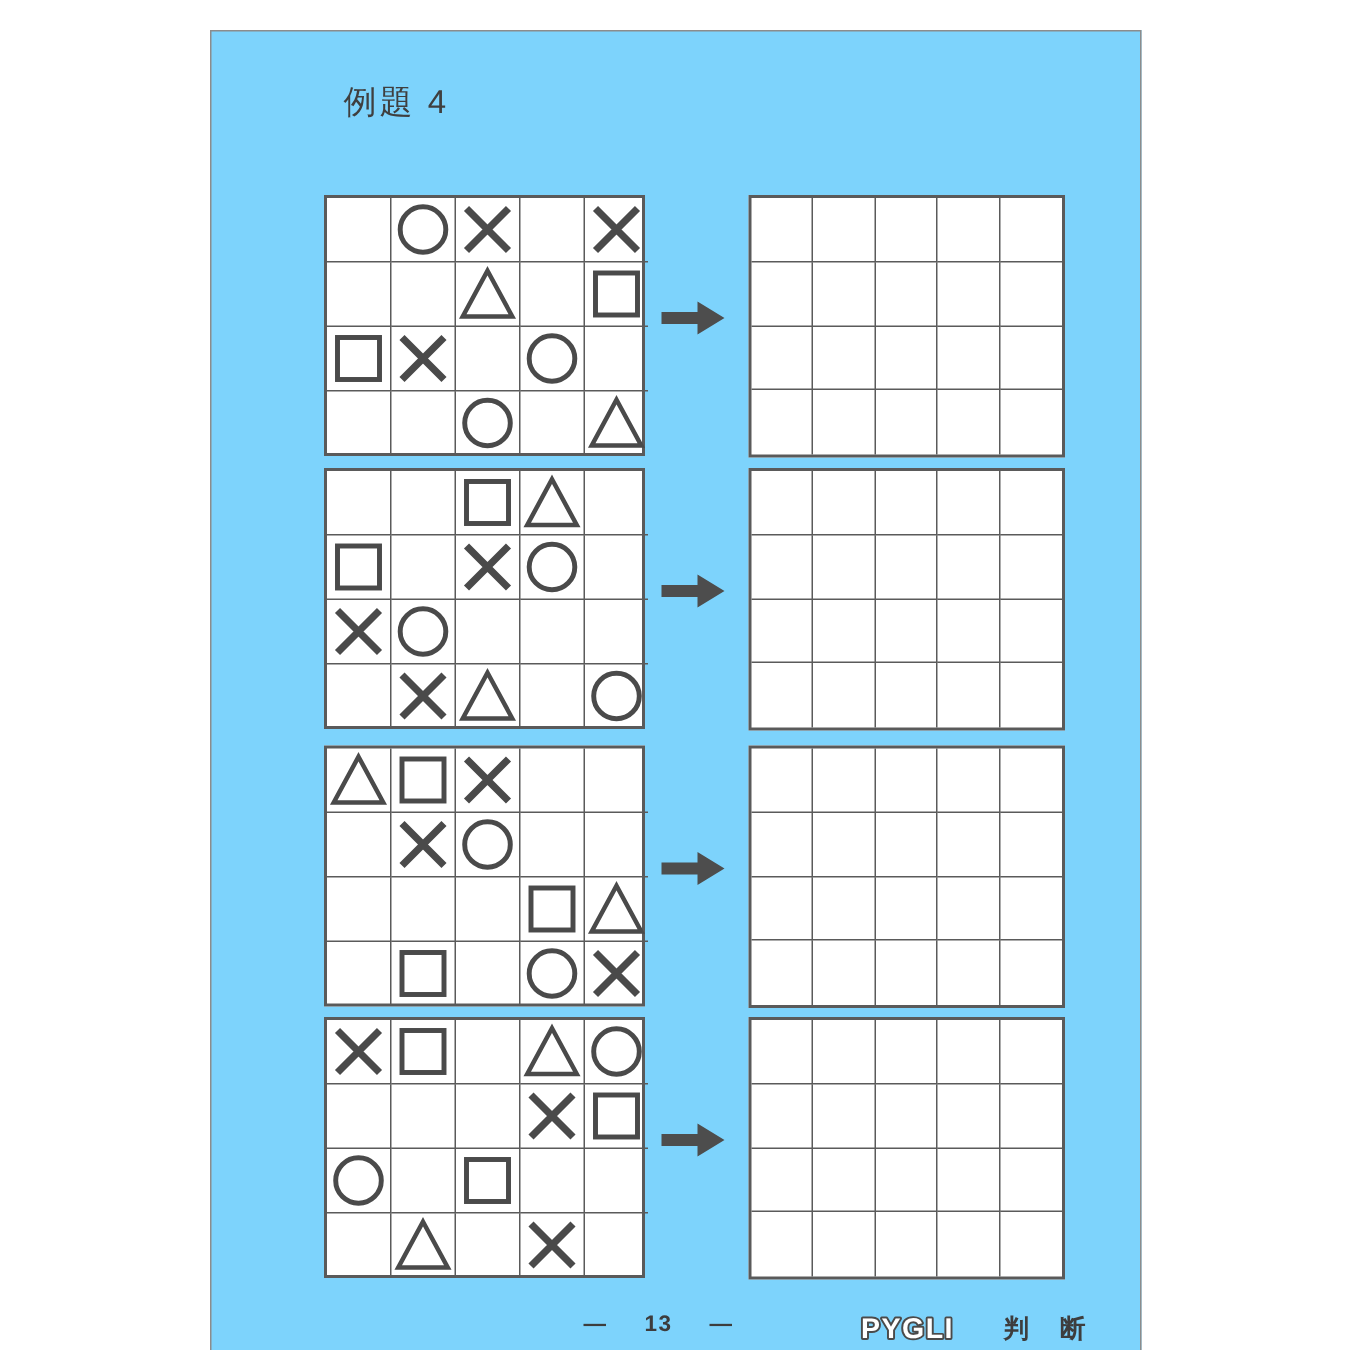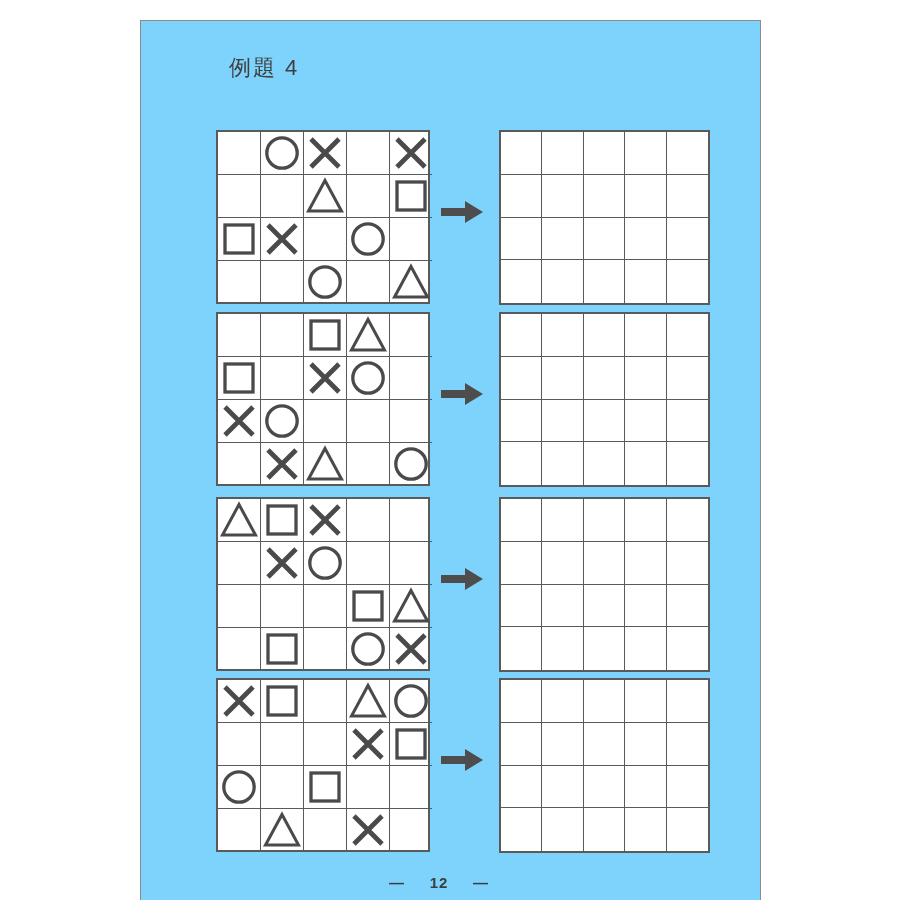"12" span { text: 12 -> 13 }
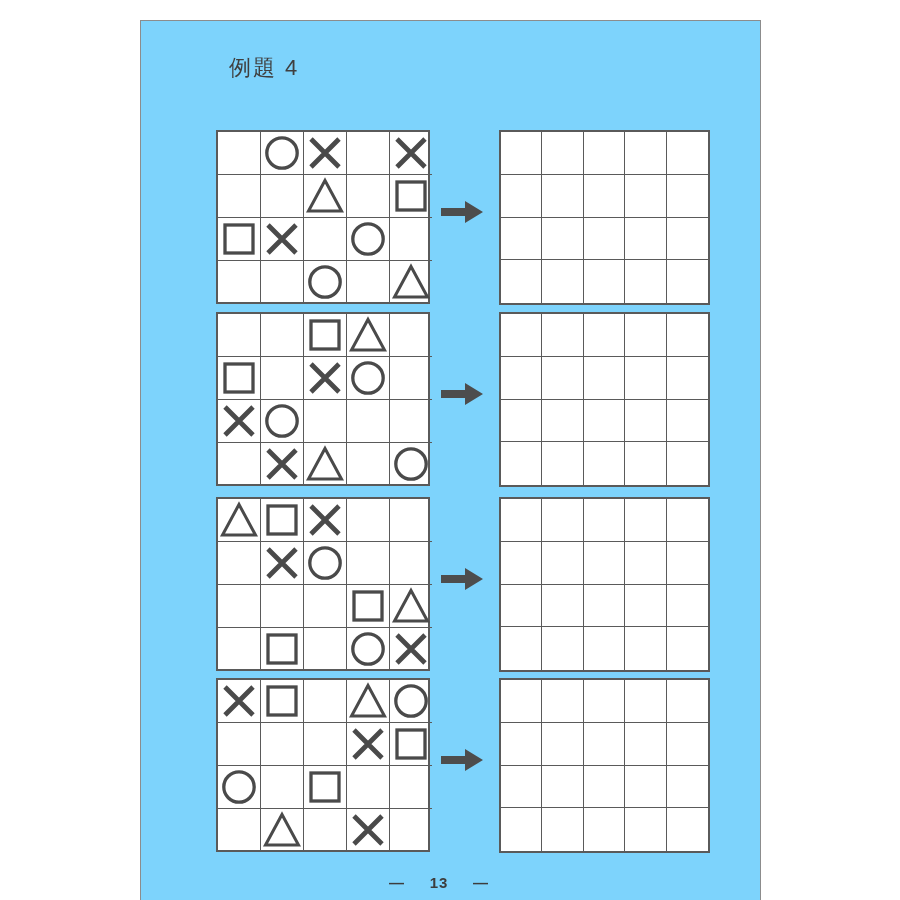"PYGLI" div.logo-group { html: none -> <div> <svg> <text>PYGLI</text> </svg> <span>判 断</span> </div> }
